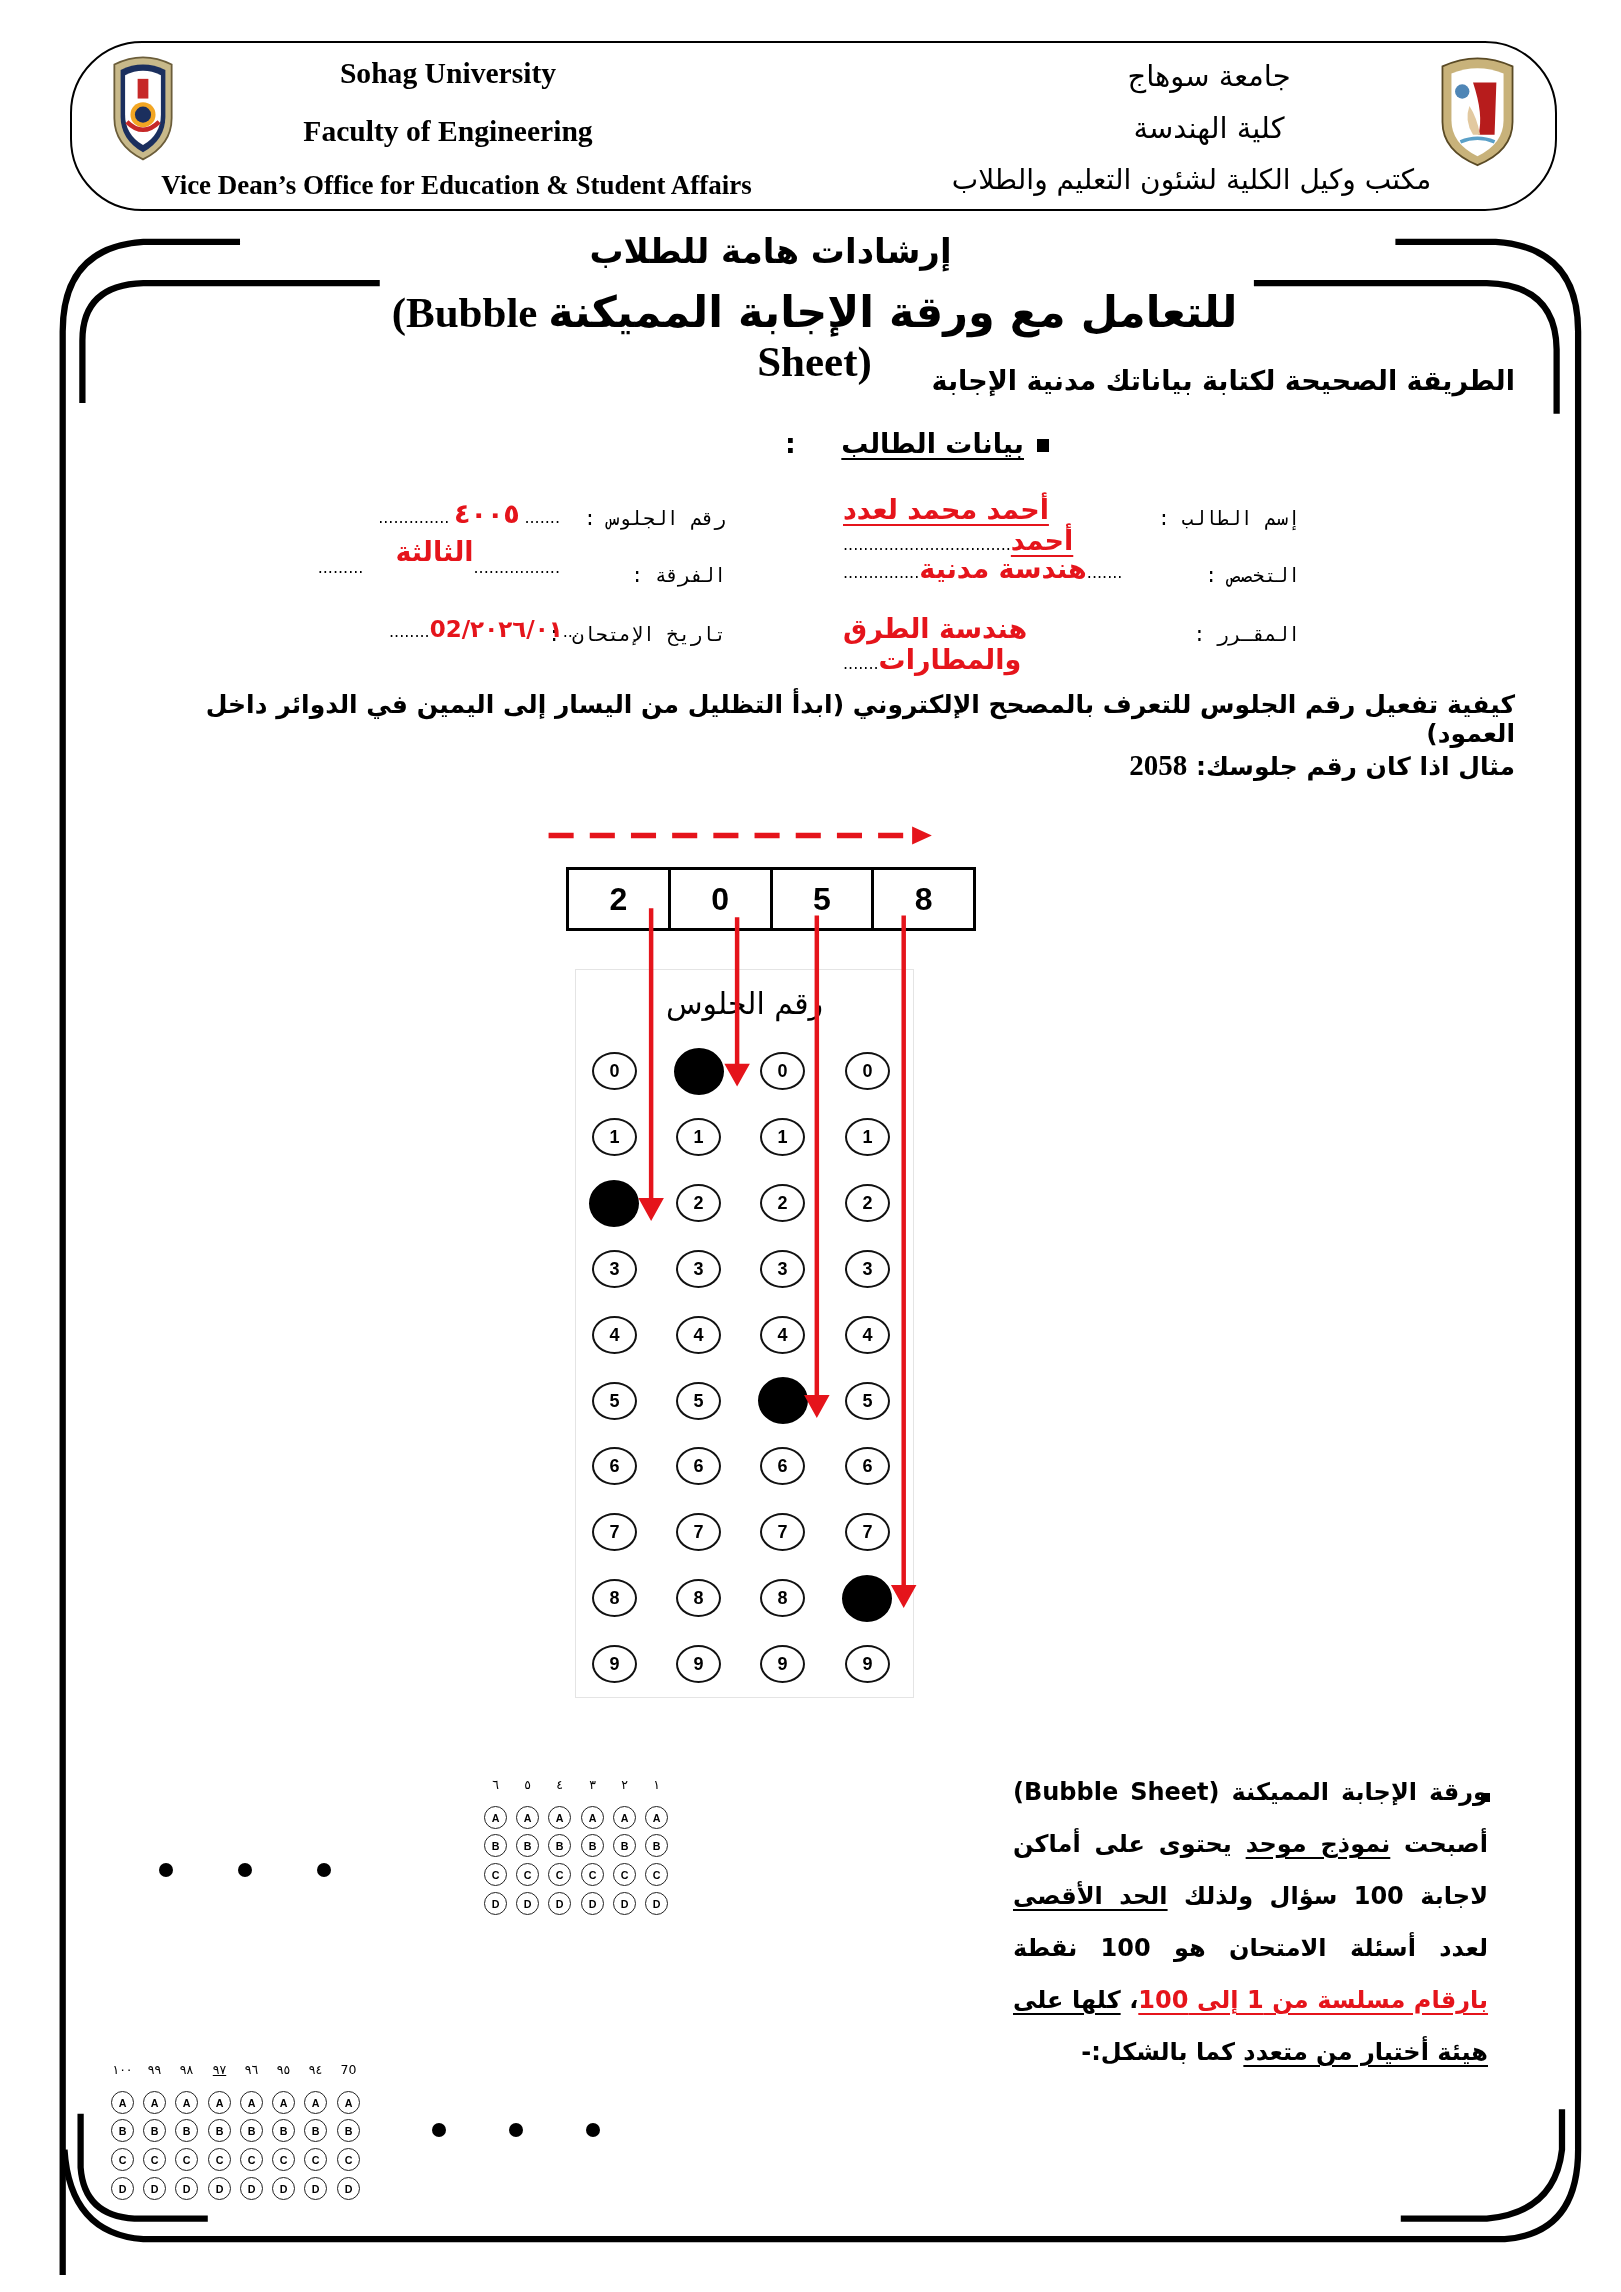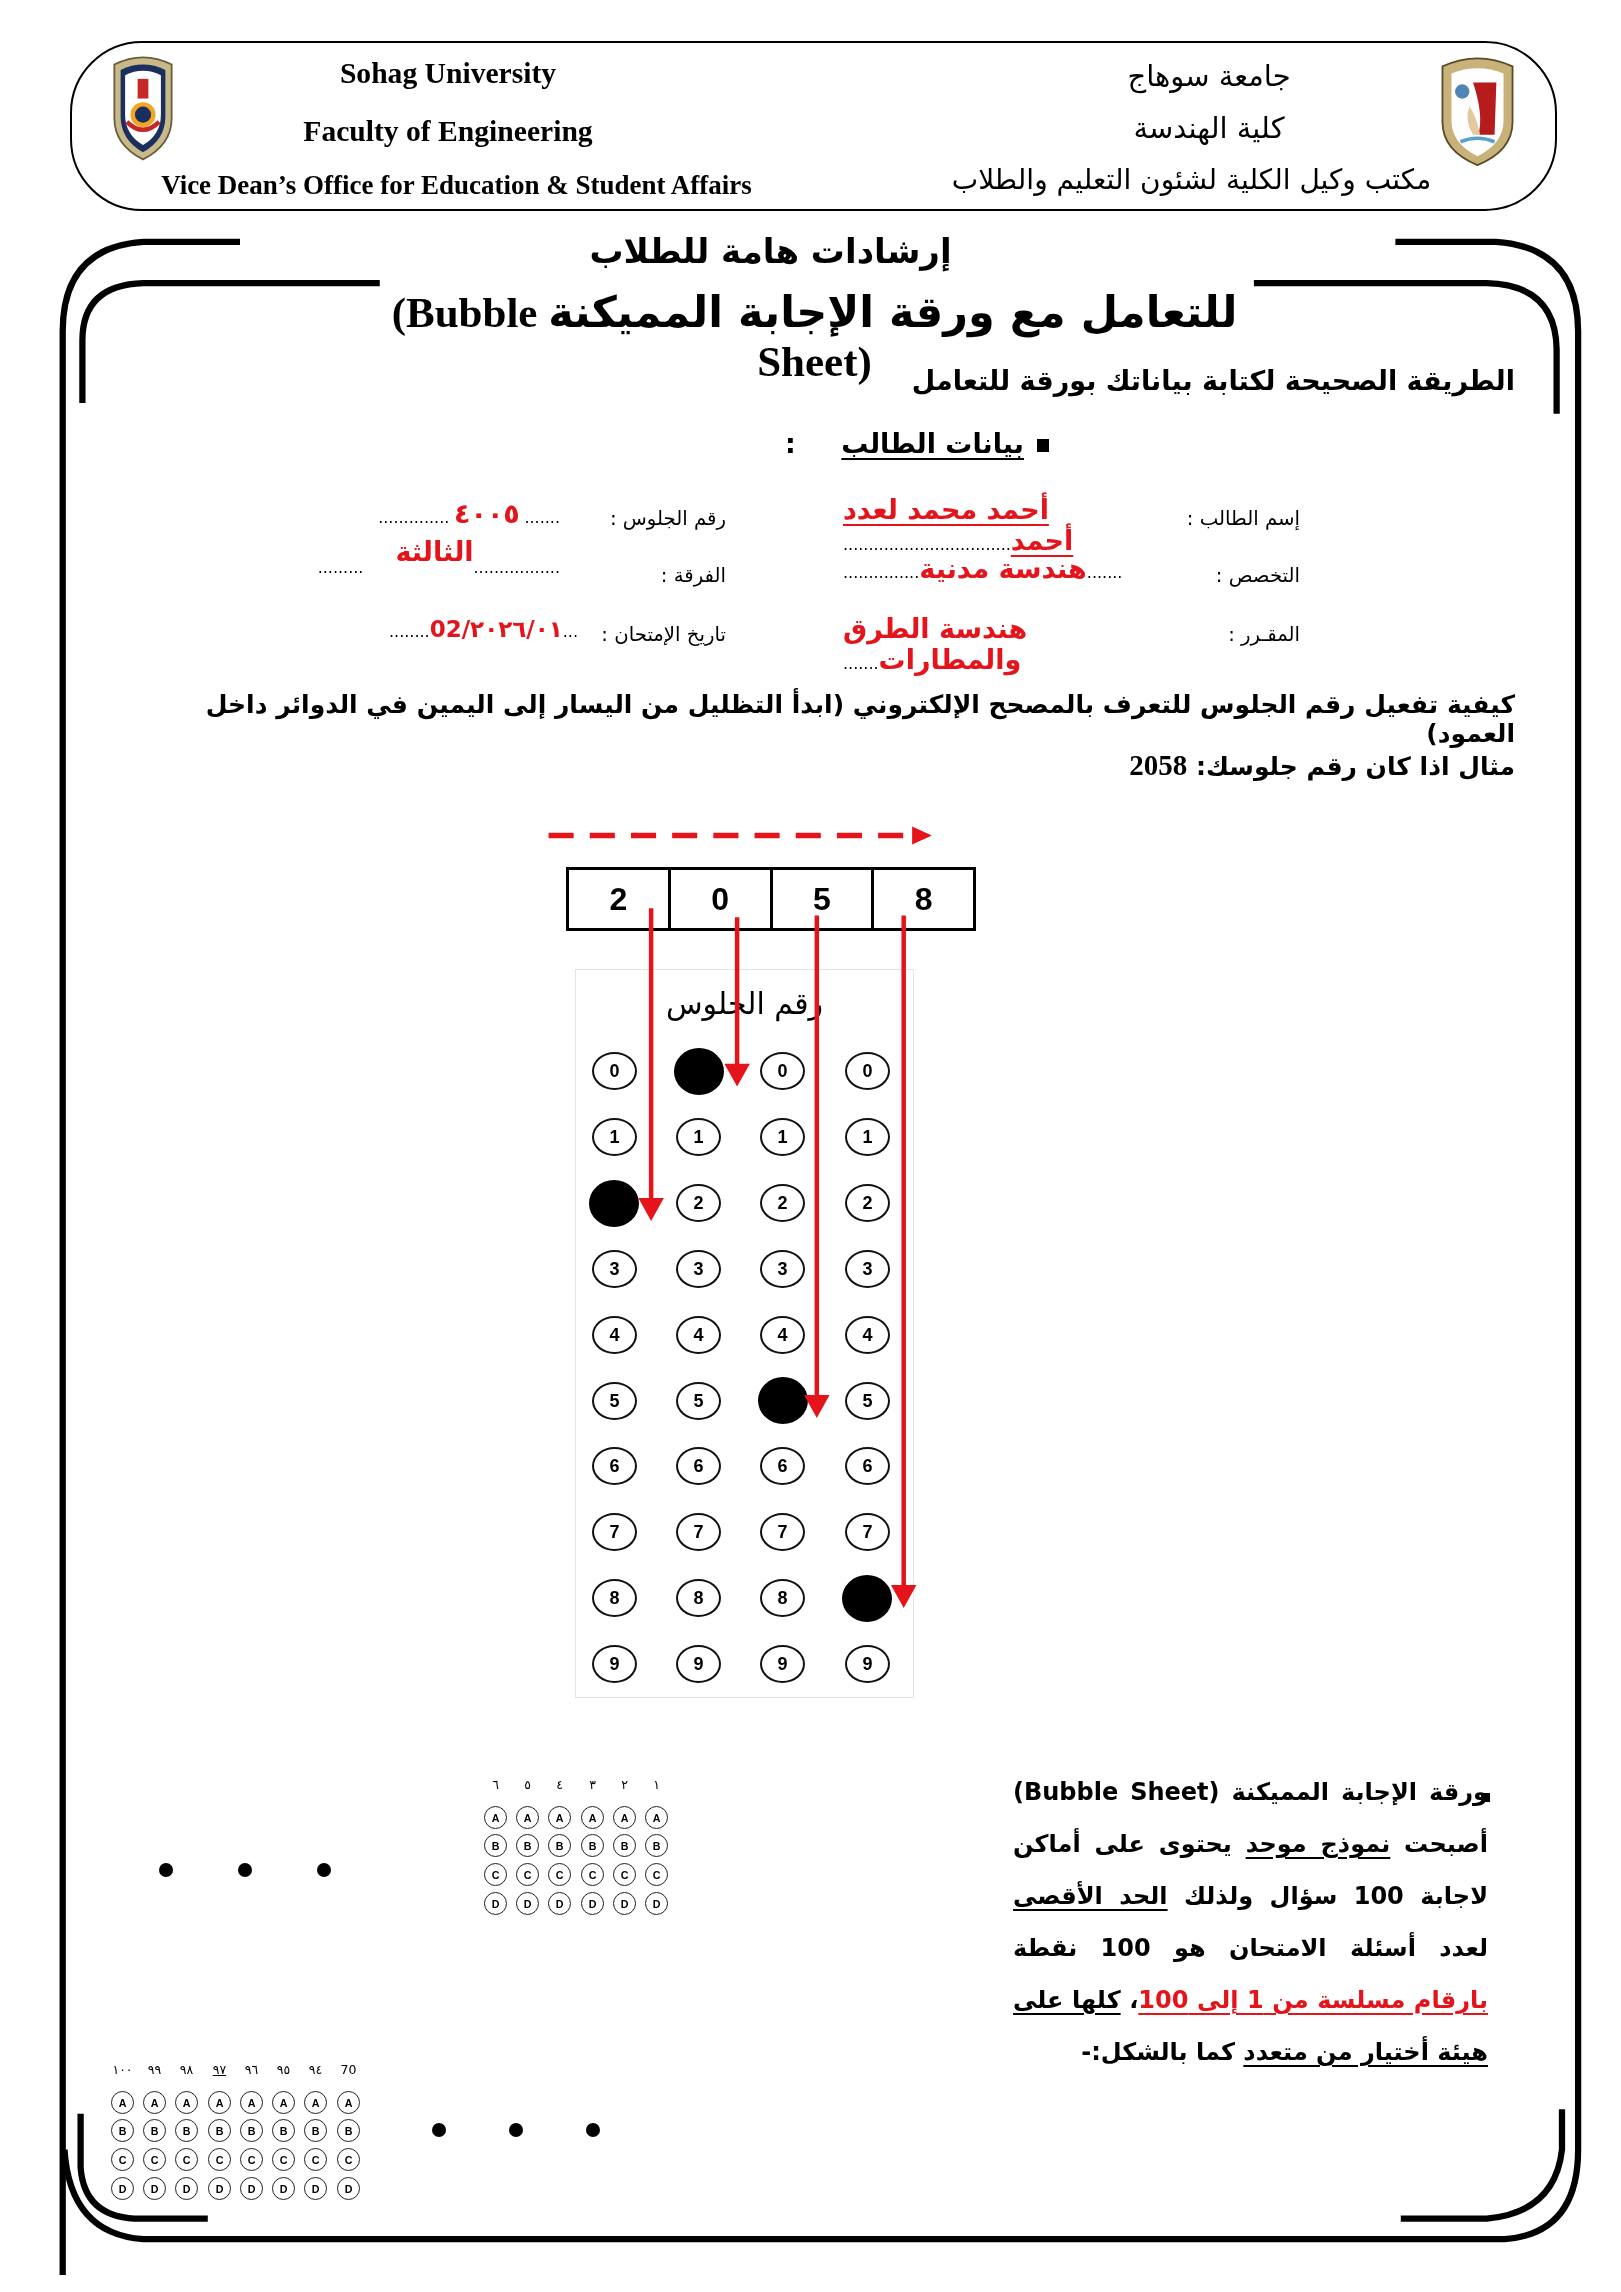"الطريقة الصحيحة لكتابة بياناتك بورقة" div.abs { text: بورقة للتعامل -> مدنية الإجابة }
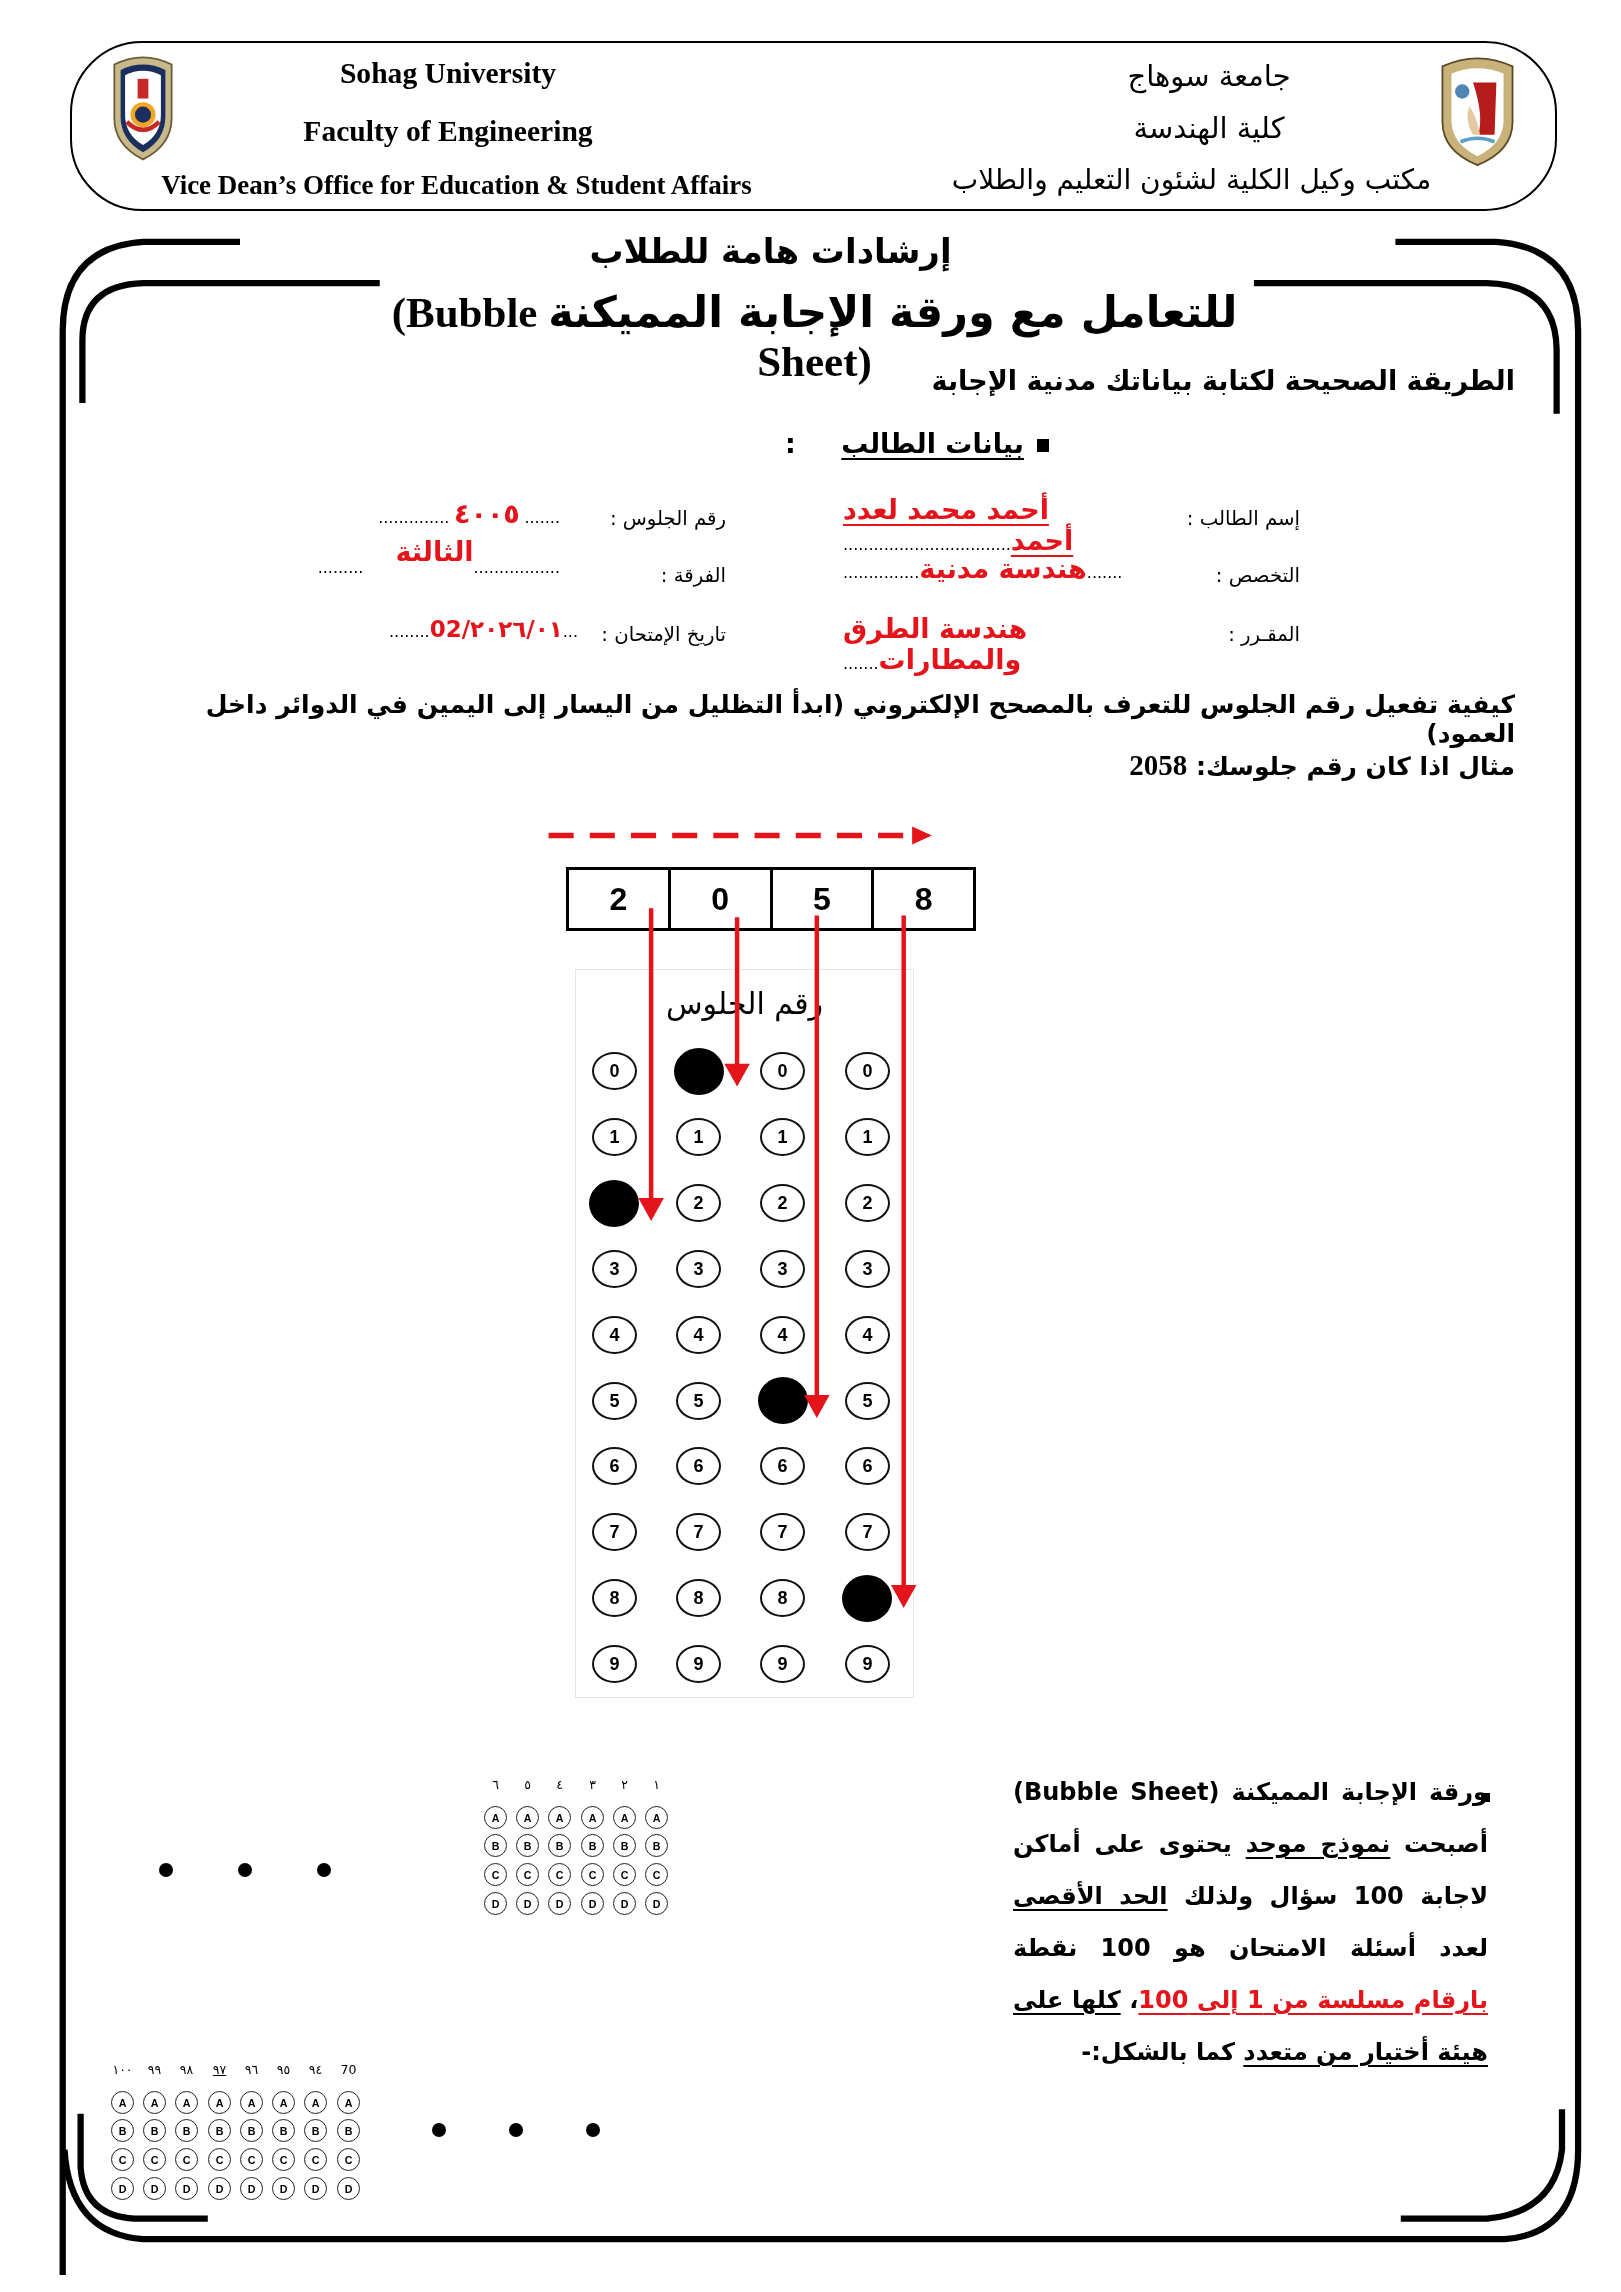"رقم الجلوس :" .field-label { font-family: none -> Liberation Mono, monospace }
